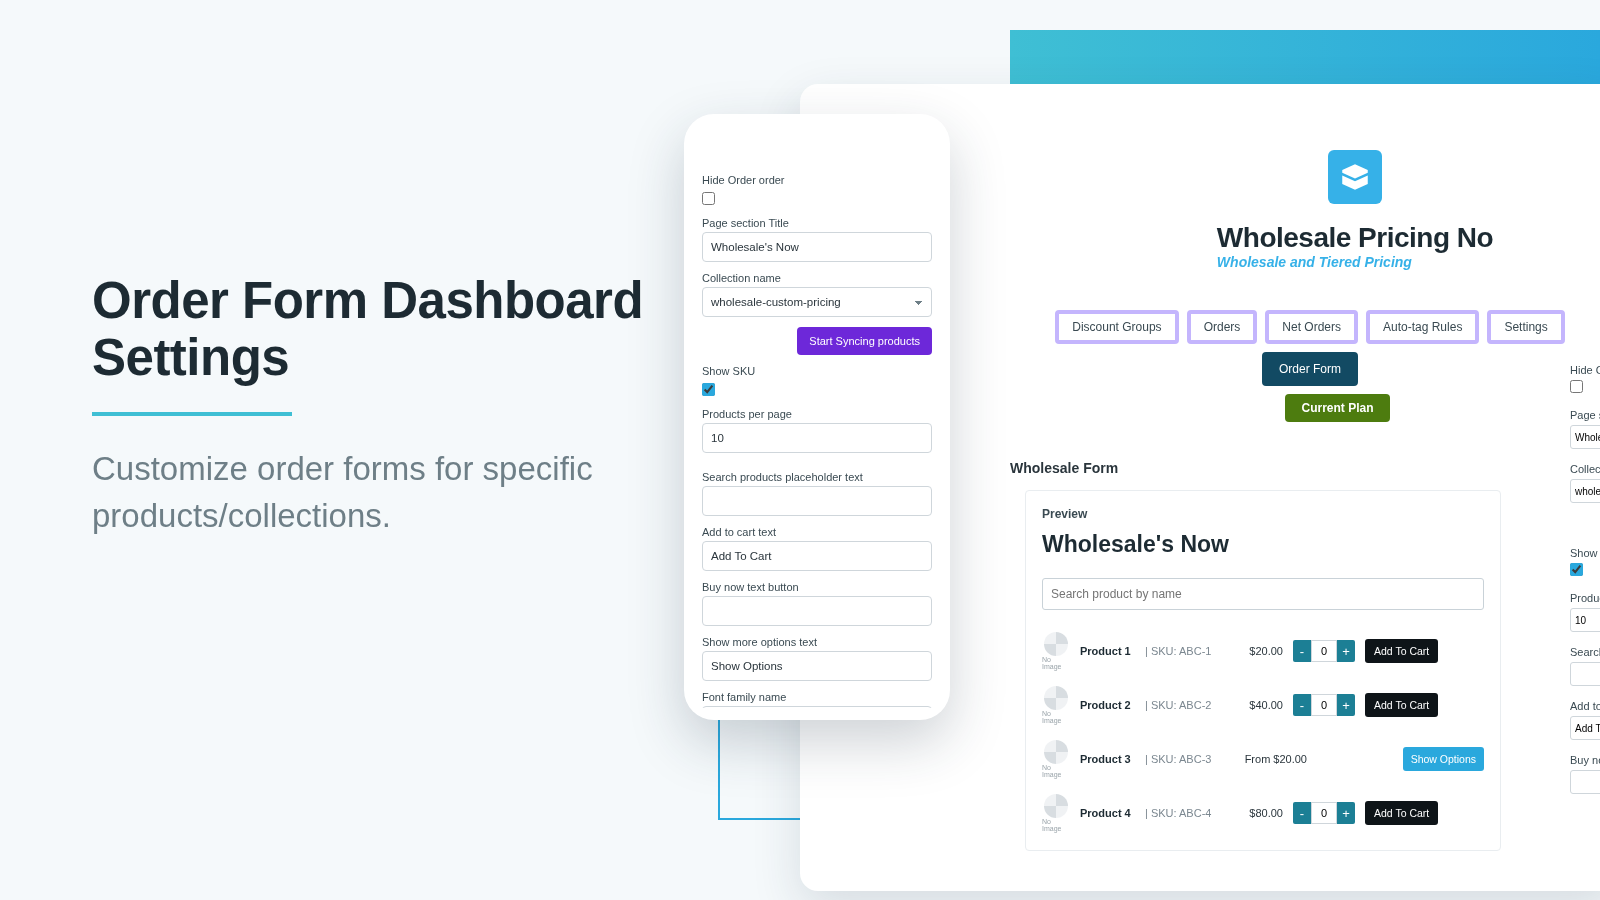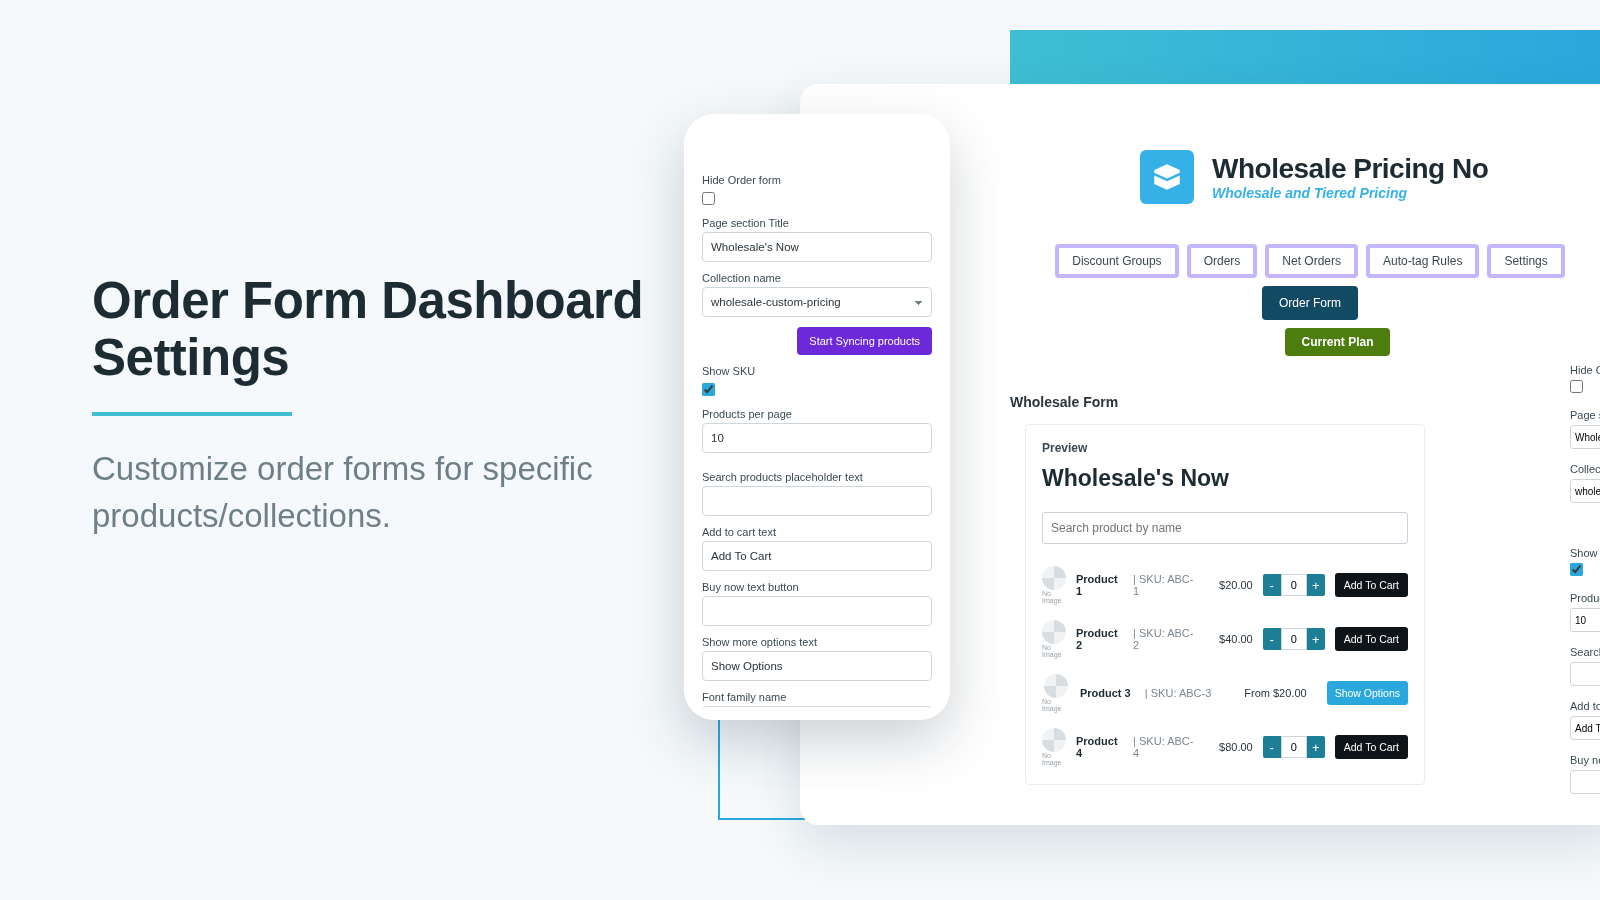"Hide Order form" span.m-lbl { text: form -> order }
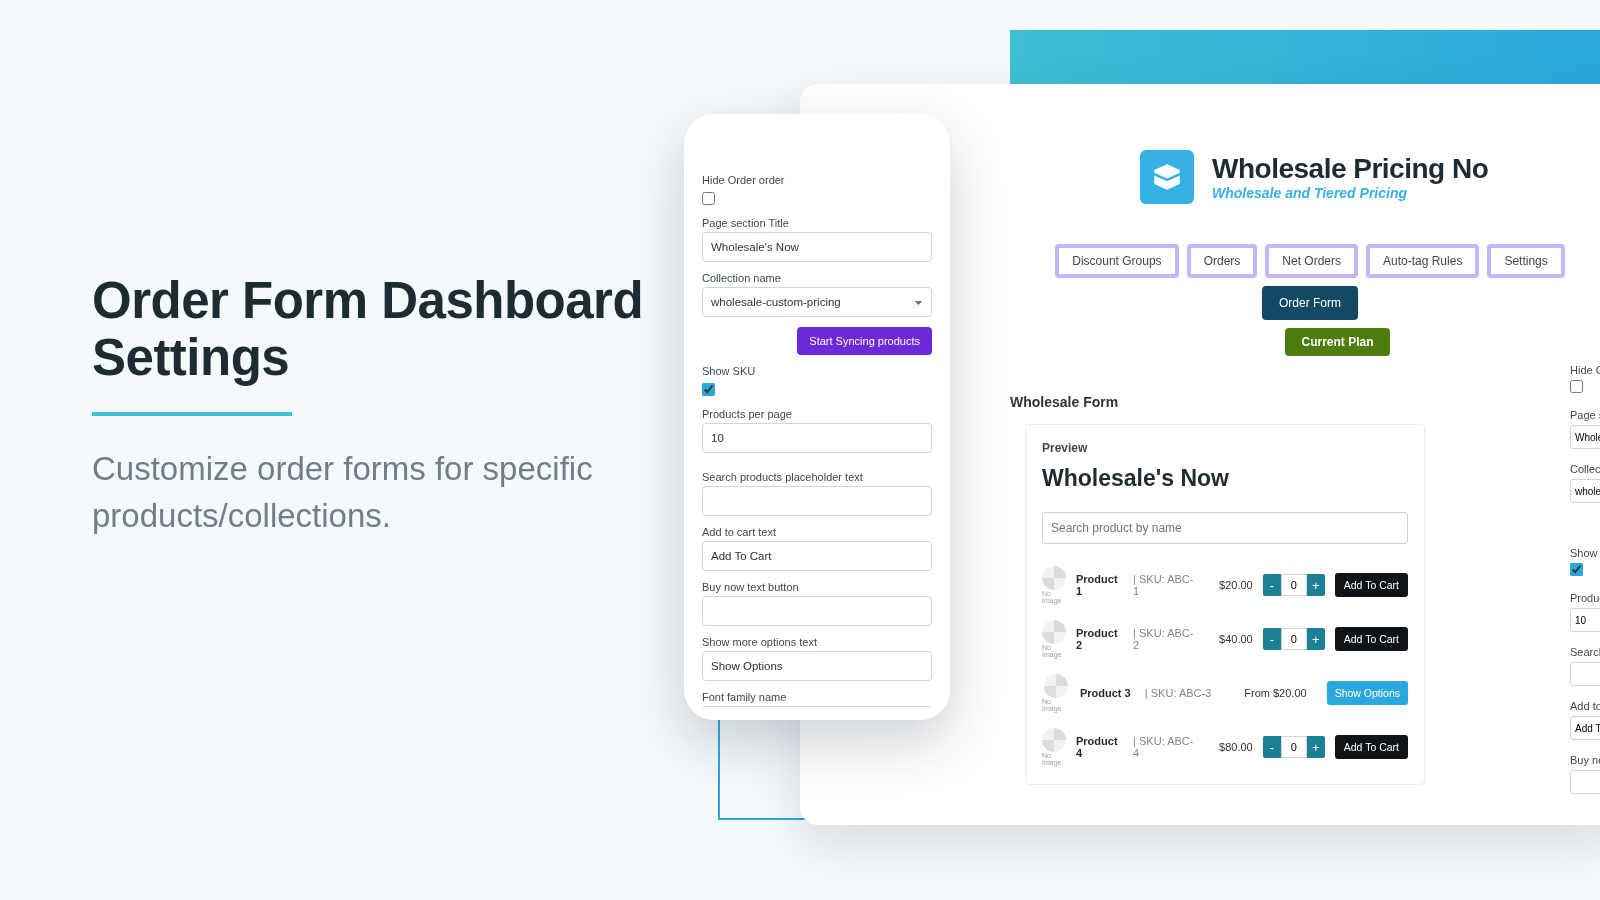"Wholesale Pricing No" .brand-row { flex-direction: none -> column }
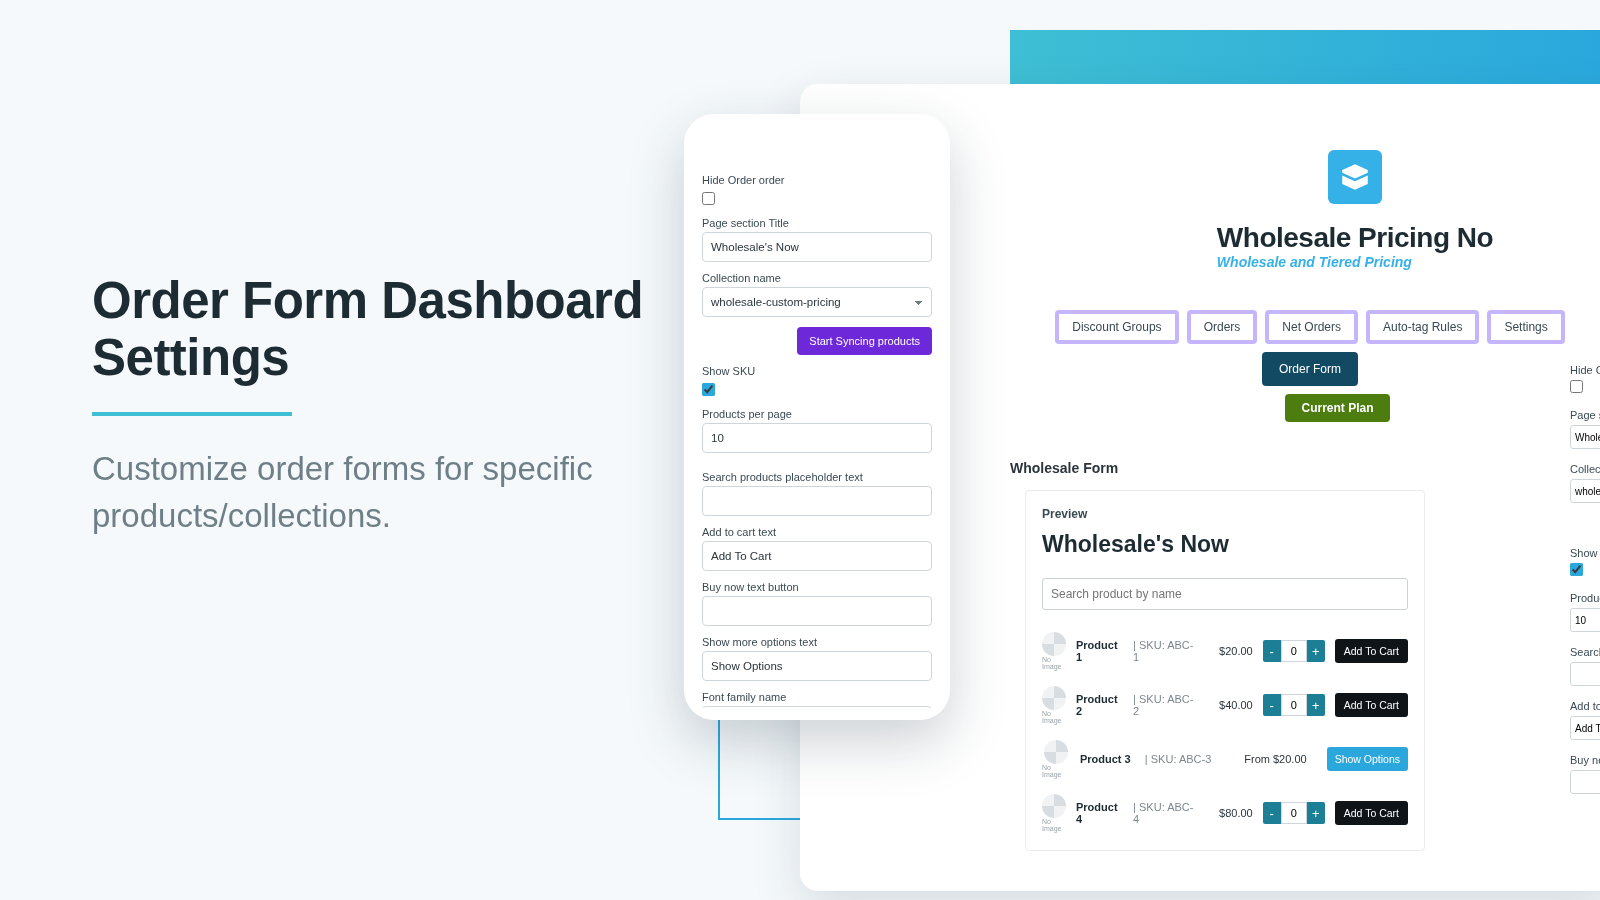"Preview" .preview-panel { width: 400px -> 476px }
